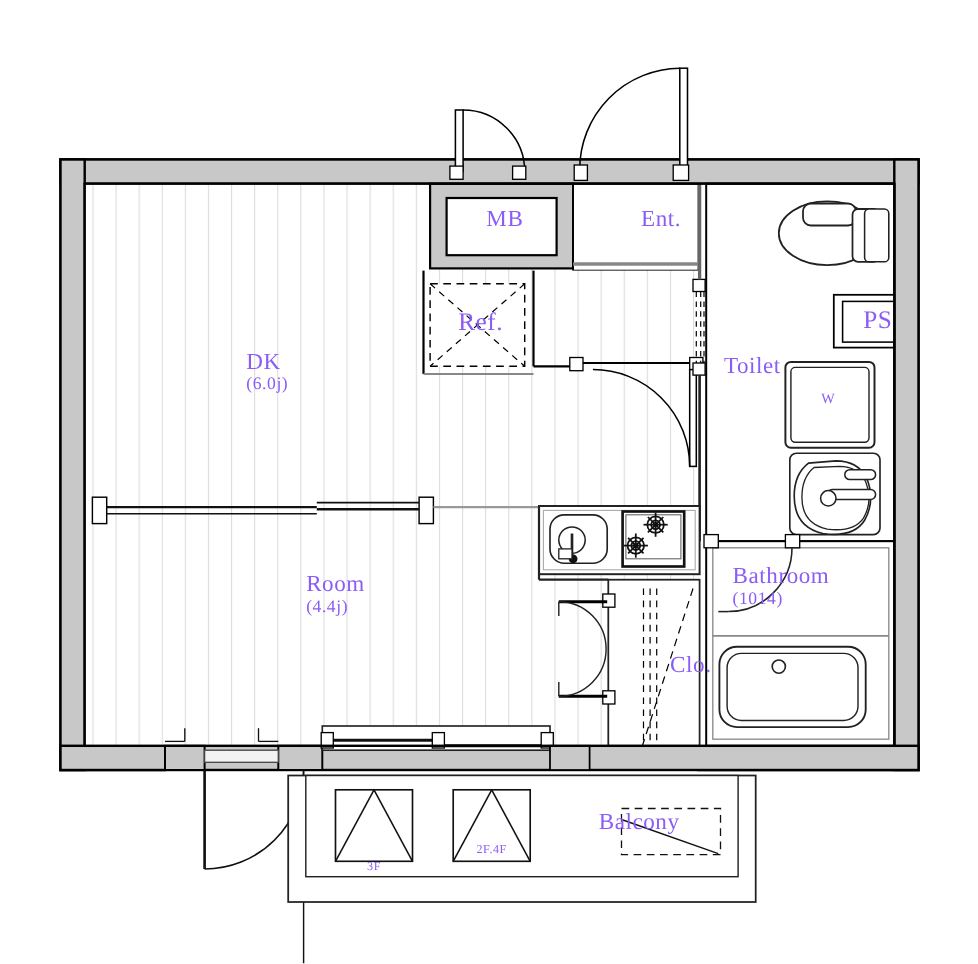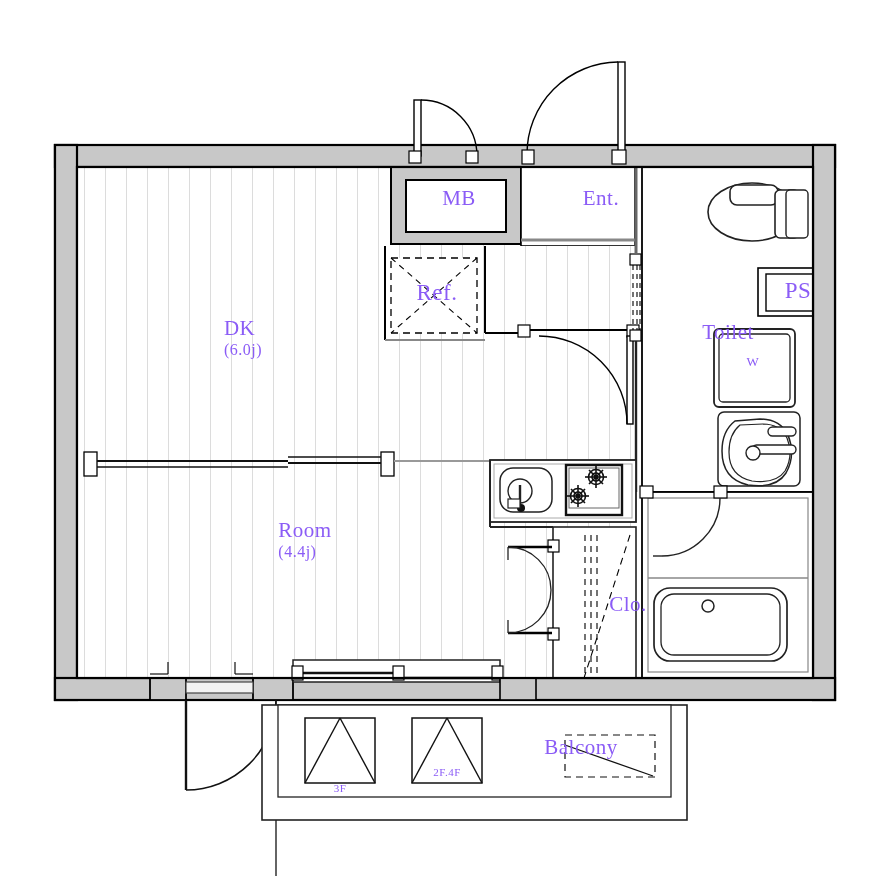"Toilet" div.lbl { margin-left: 44px -> none }
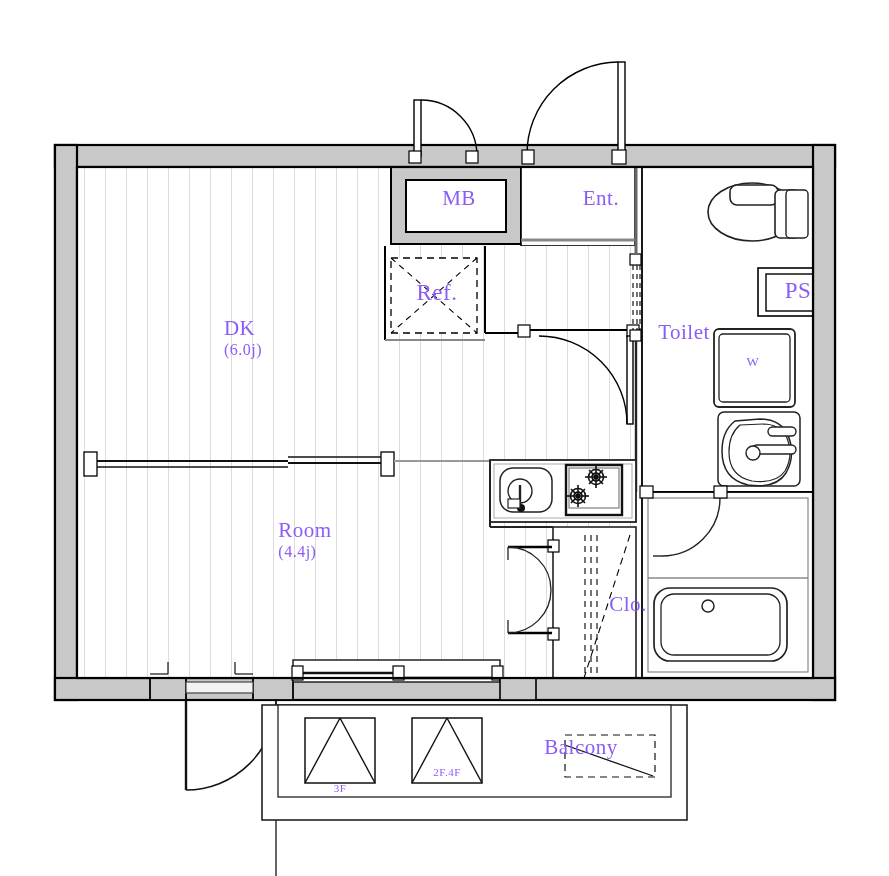"Bathroom" div.lbl { html: none -> <div> <div>Bathroom</div> <div>(1014)</div> </div> }
